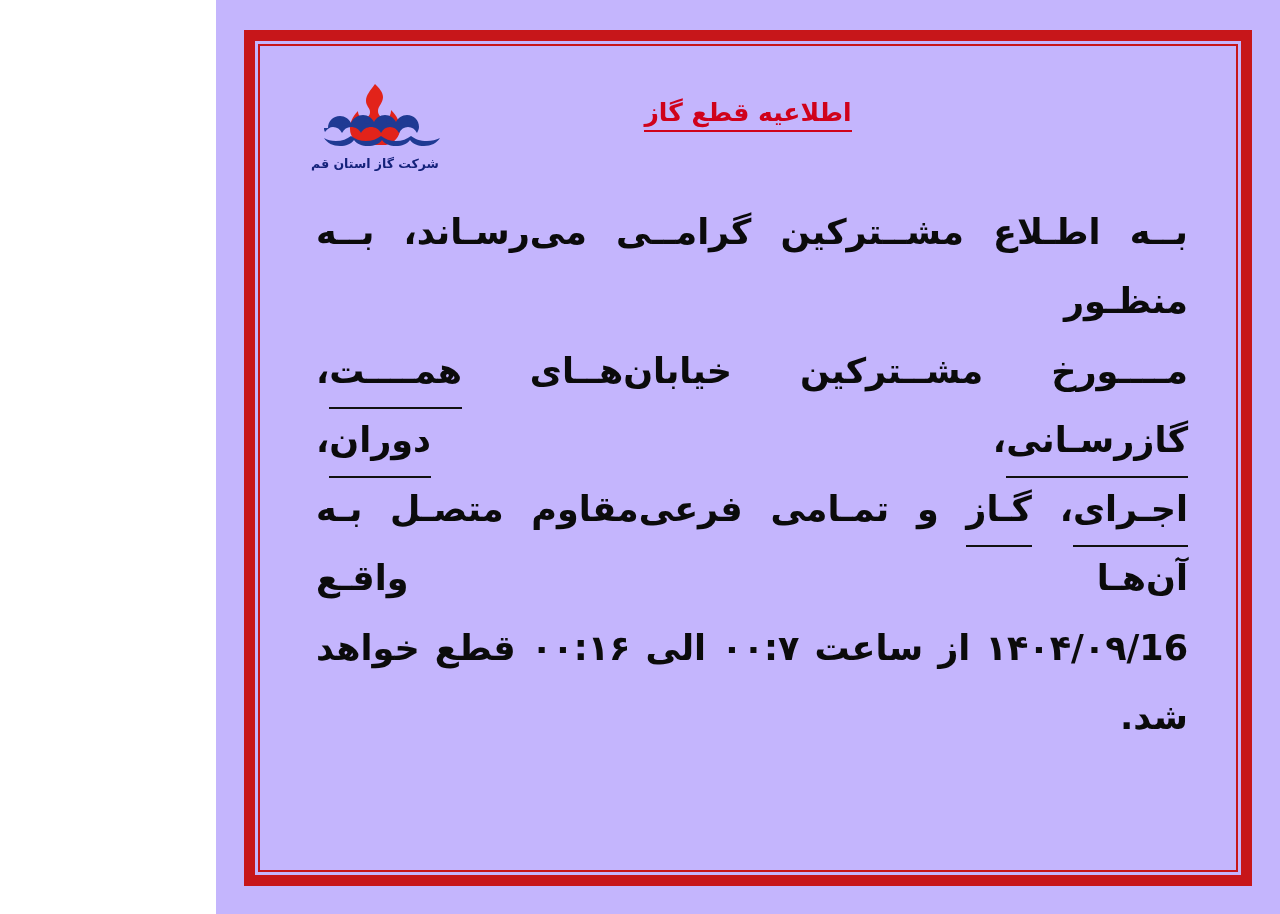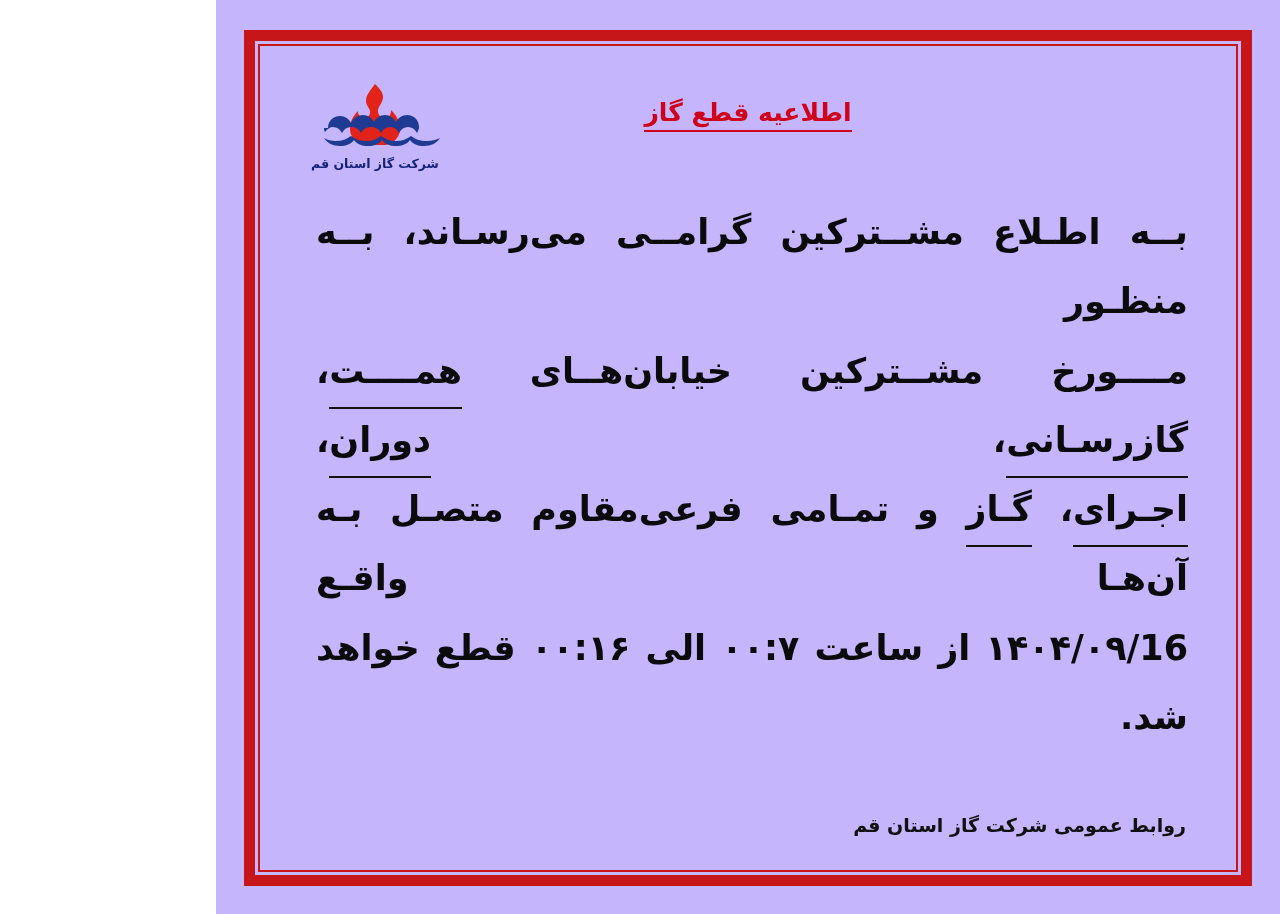"روابط عمومی شرکت گاز استان" div.signature { html: <div>روابط عمومی شرکت گاز استان قم</div> -> none }
